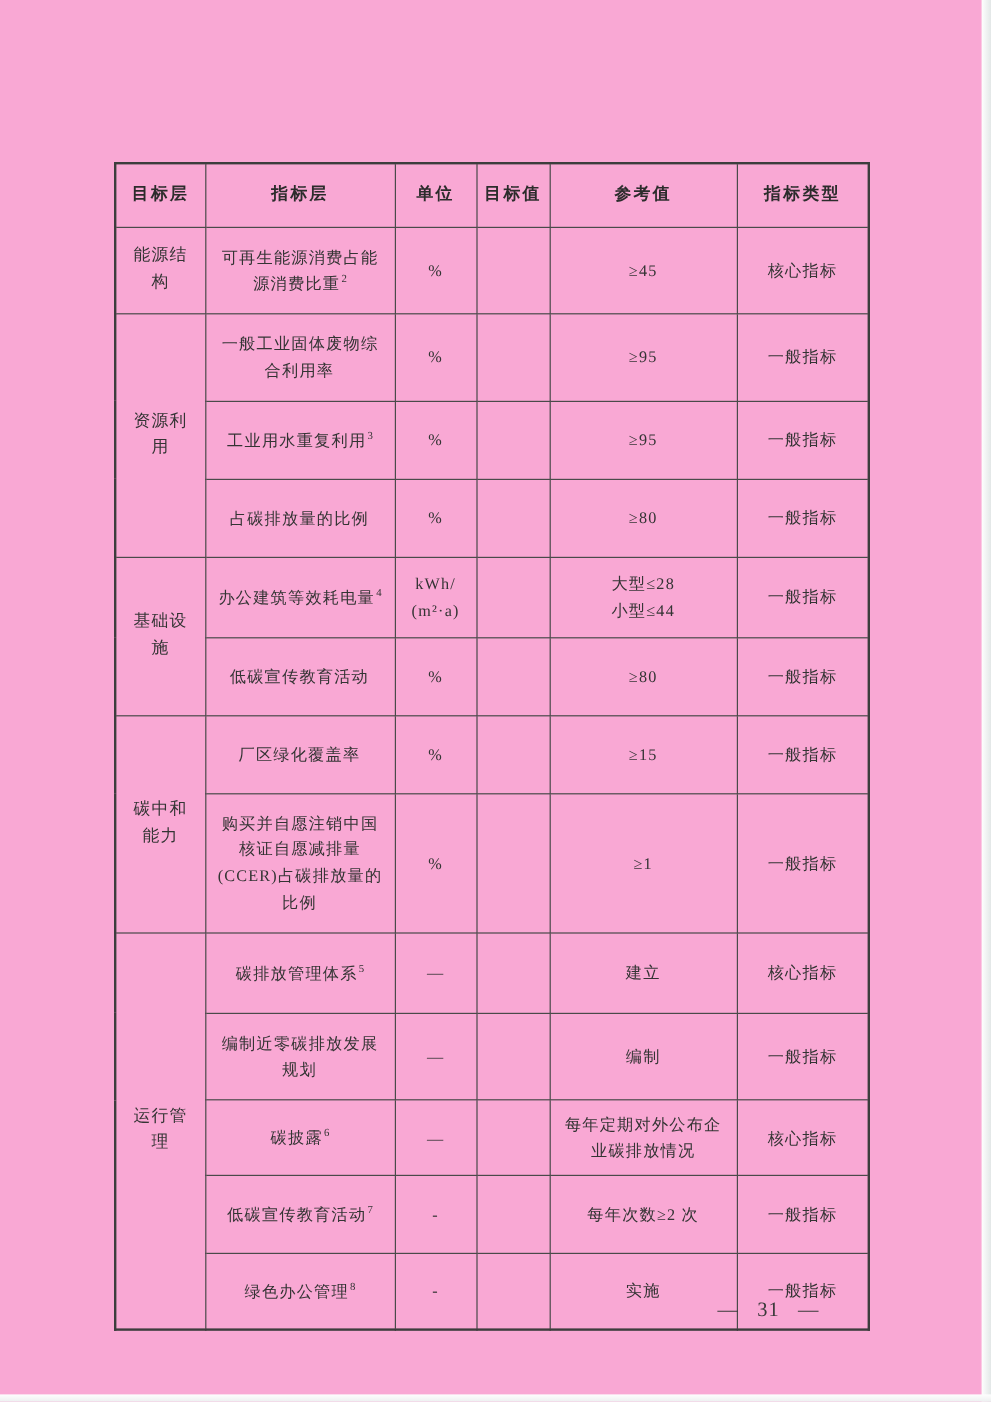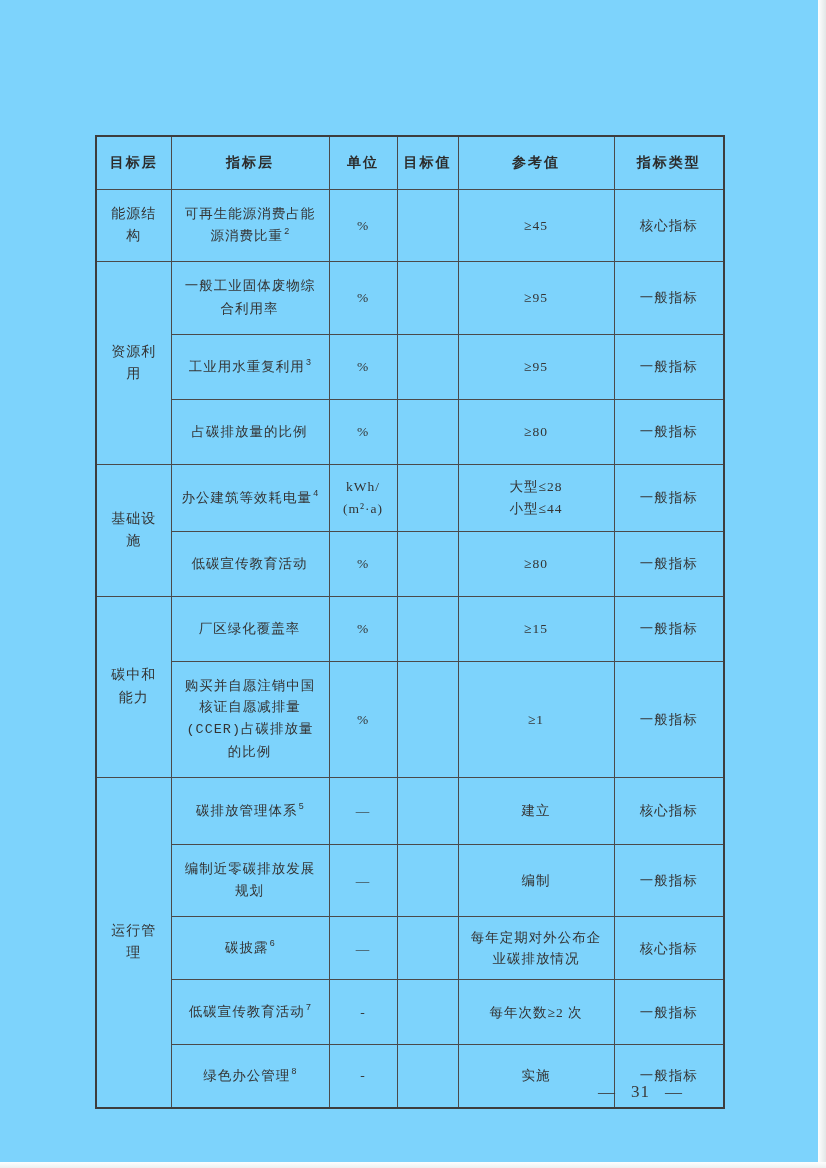"目标层" .page { background: #7dd3fc -> #f9a8d4 }
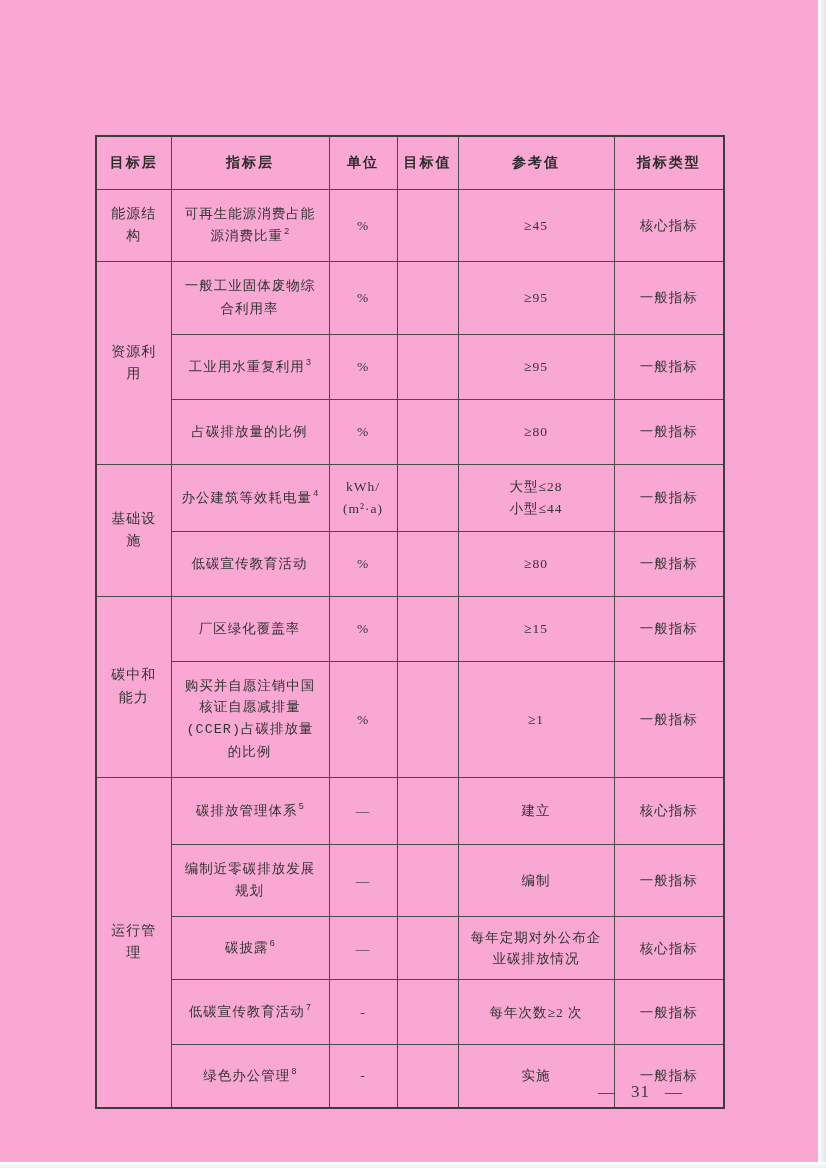"可再生能源消费占能源消费比重2" .kpi td.ind { font-family: Liberation Mono, monospace -> none }
